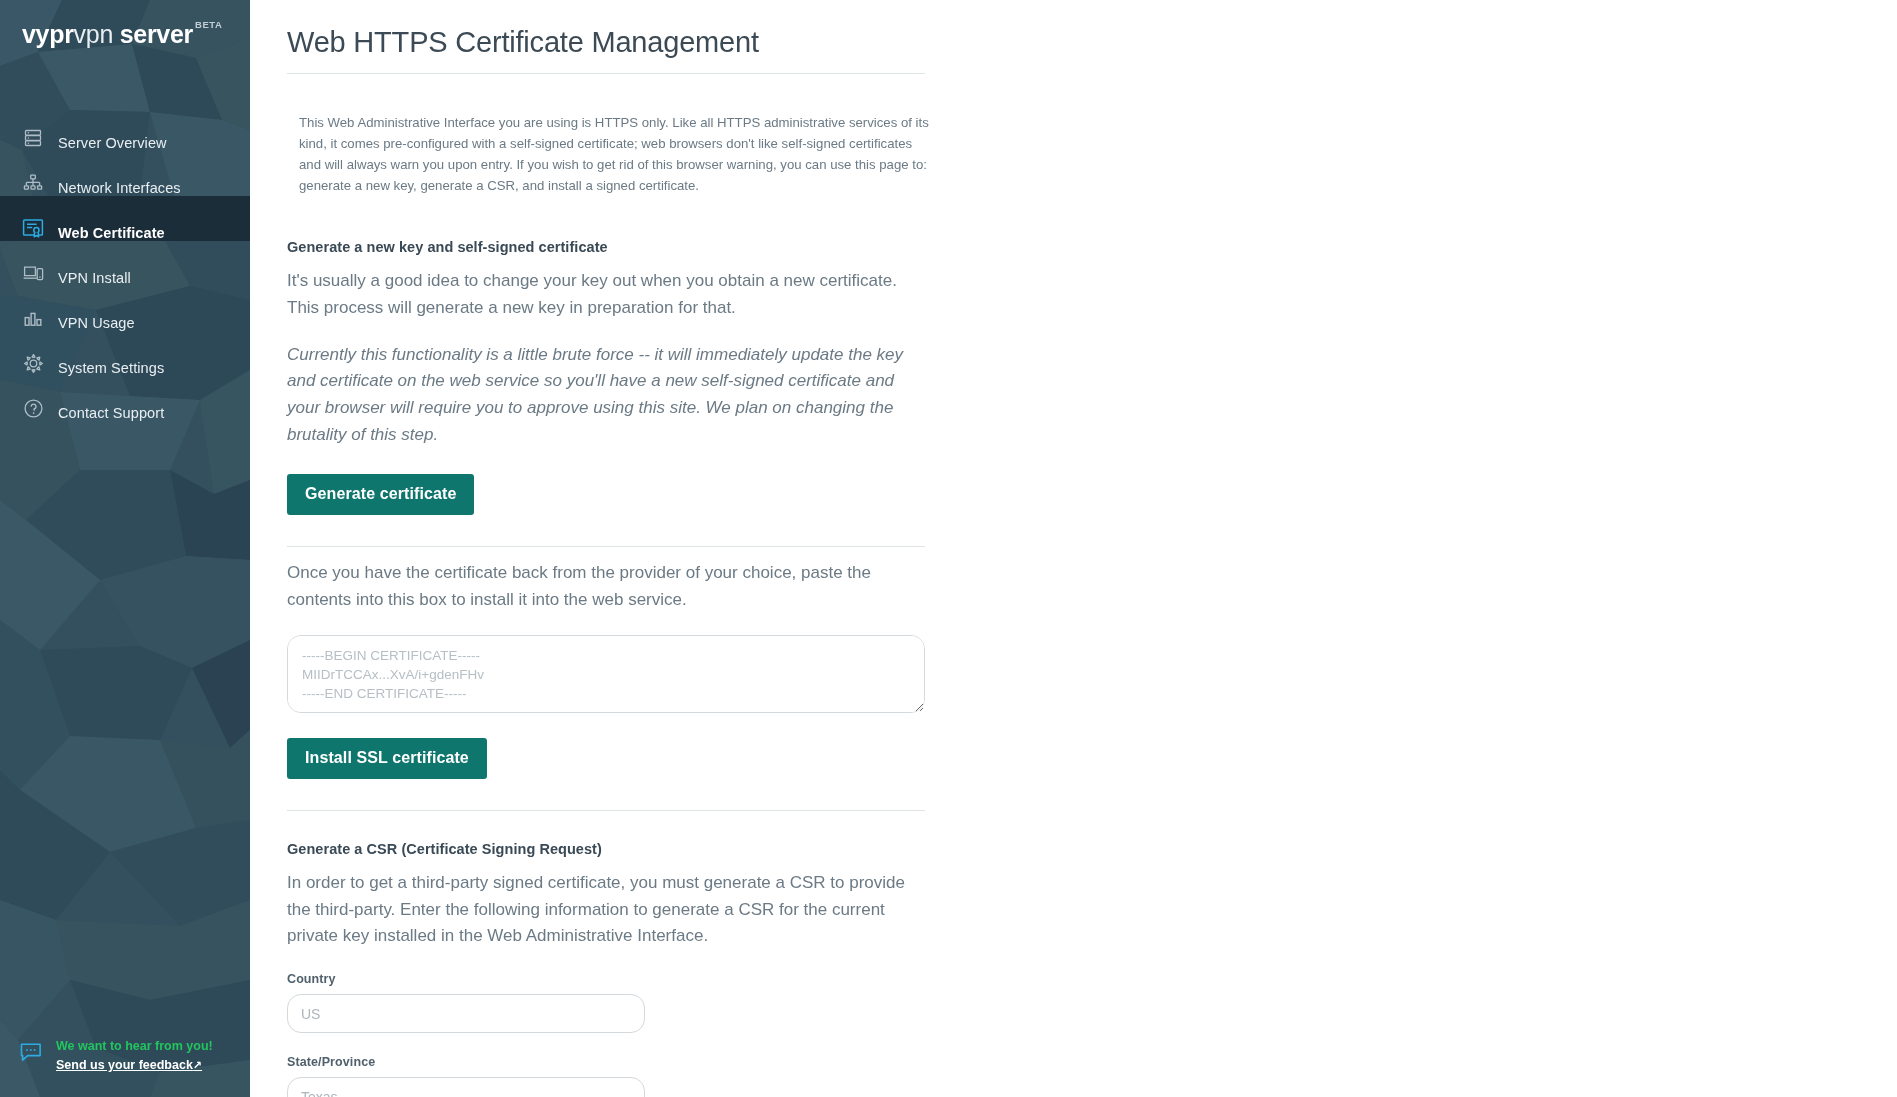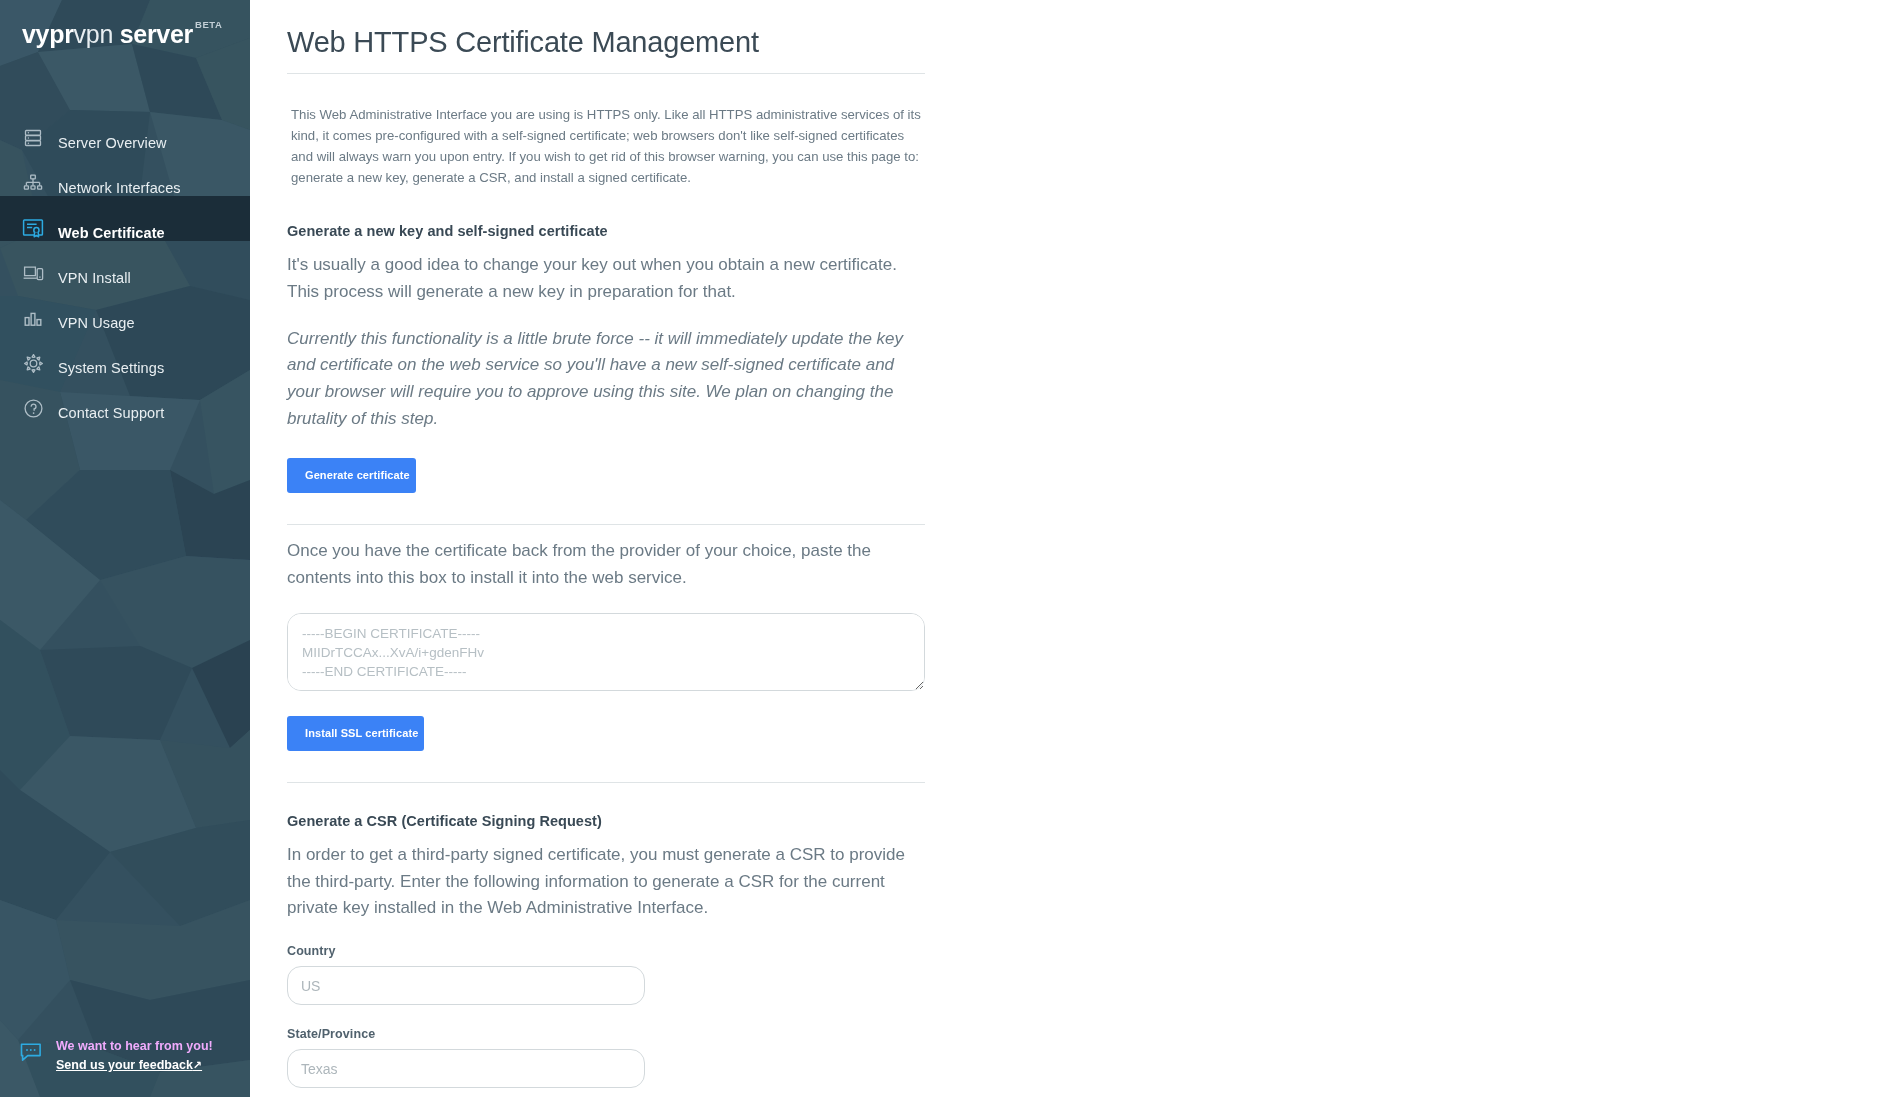"This Web Administrative Interface you" p.intro { margin: 4px -> 12px }
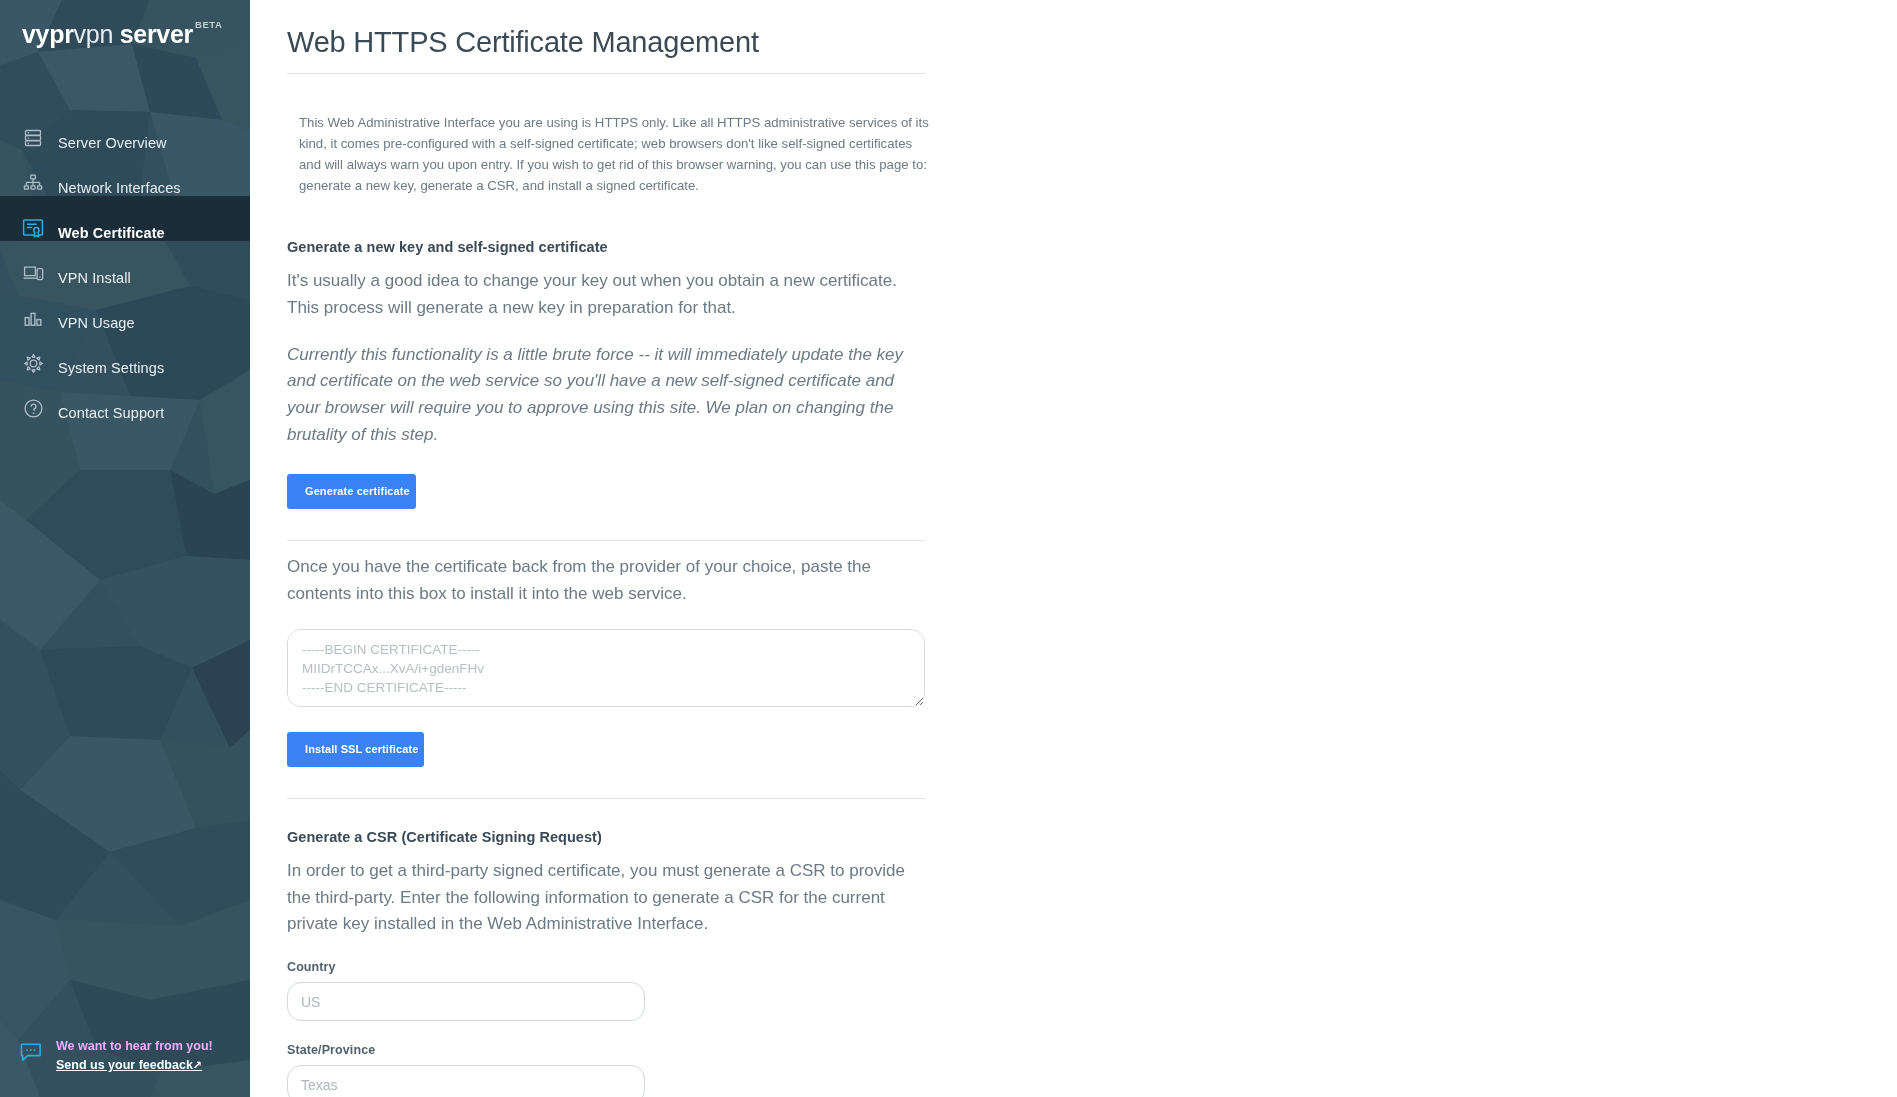"Generate certificate" .btn { background: #3b82f6 -> #0f766e; font-size: 11px -> 16px; padding: 11px 6px 12px 18px -> 11px 18px 12px 18px }
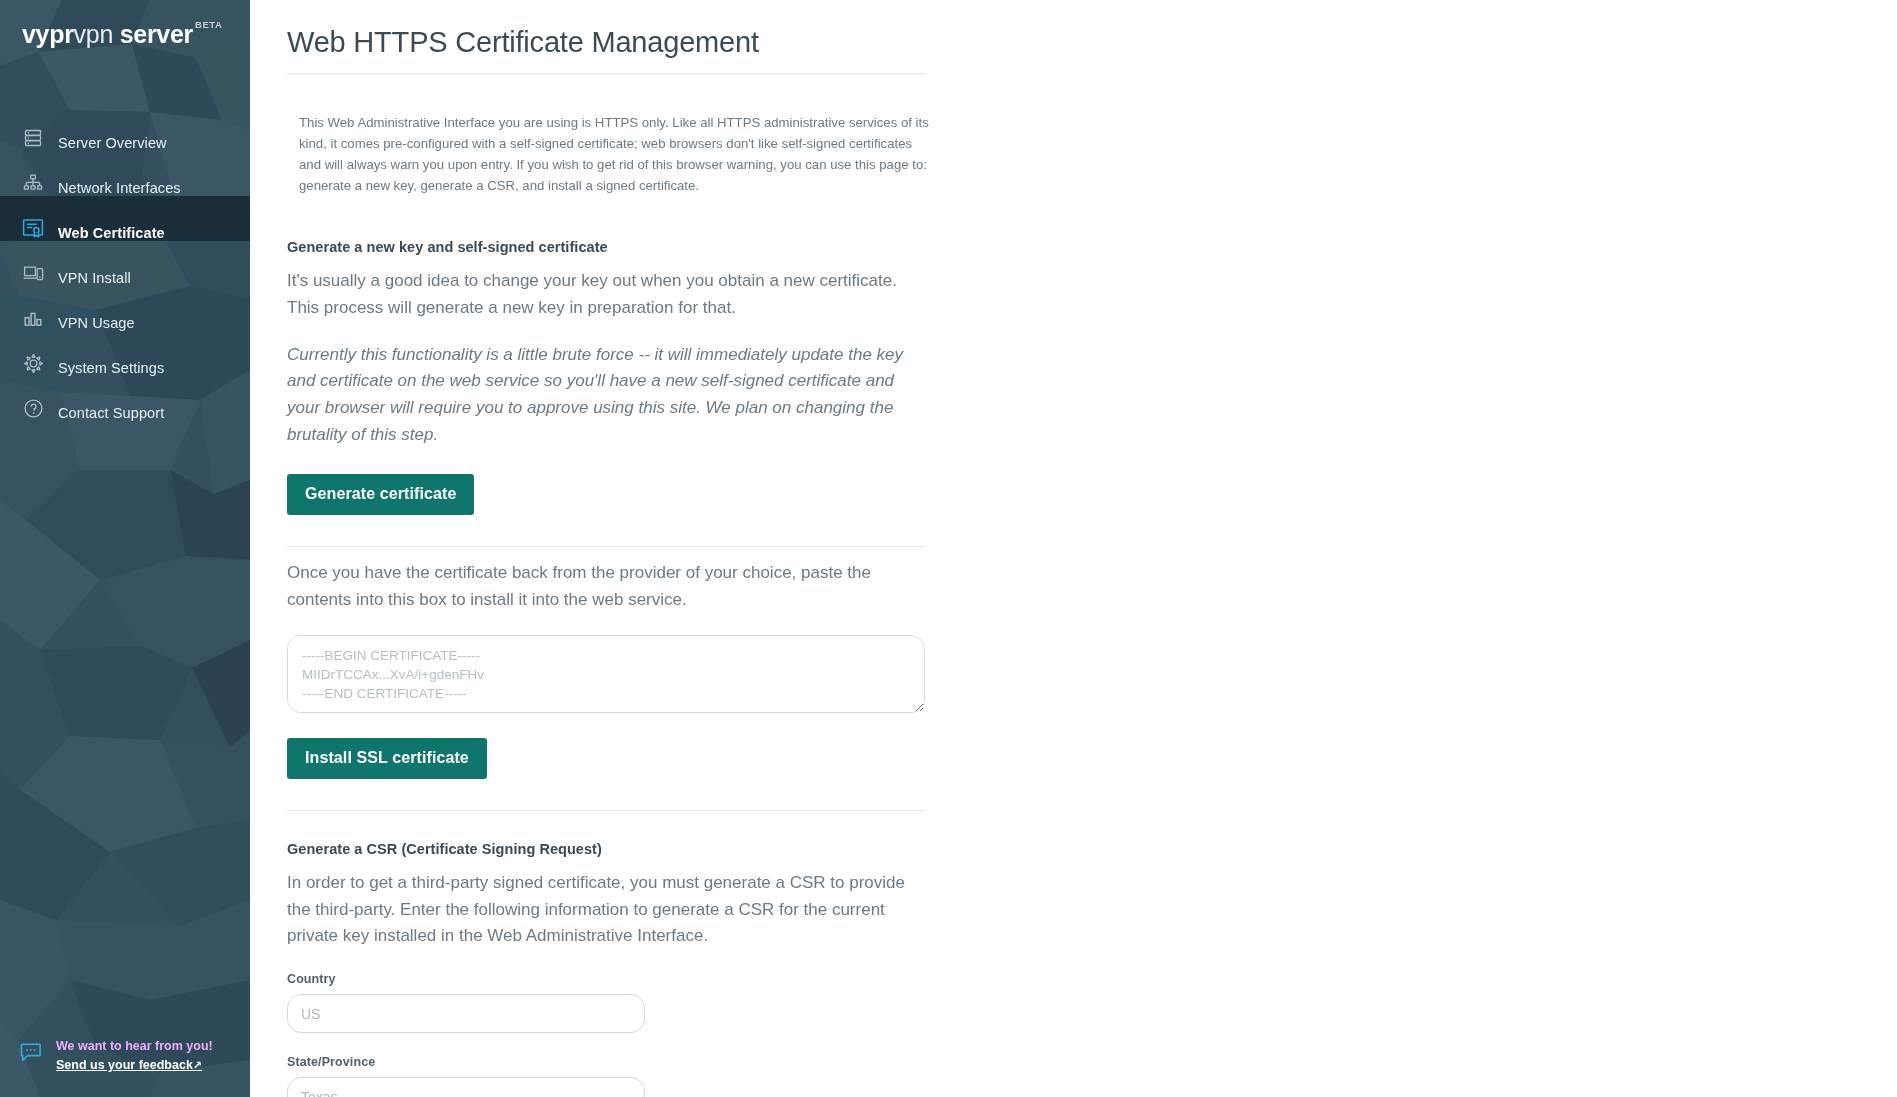"We want to hear from" .fb-title { color: #f0abfc -> #22c55e }
